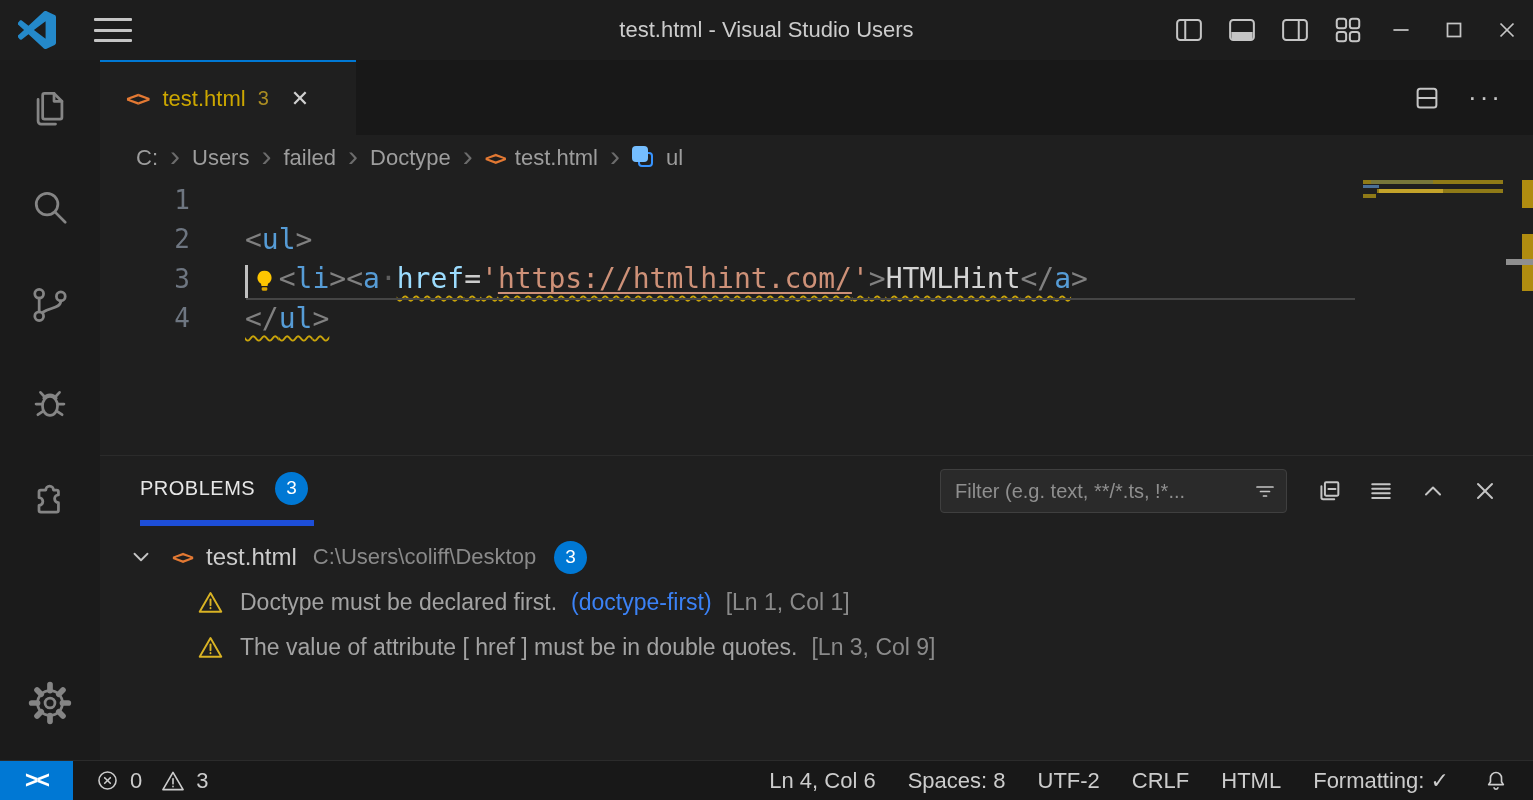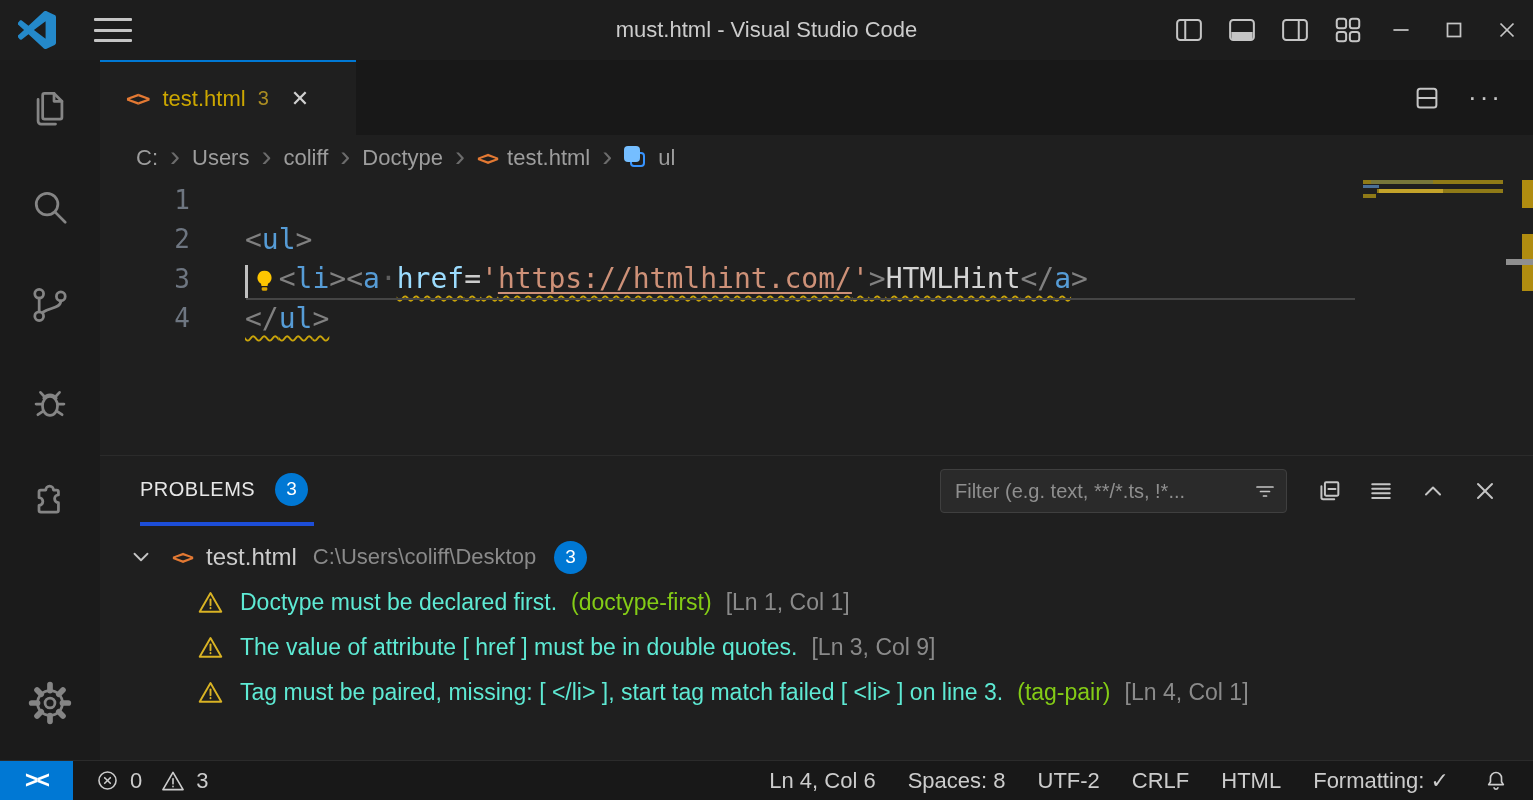"must.html - Visual Studio Code" div.win-title { text: must.html - Visual Studio Code -> test.html - Visual Studio Users }
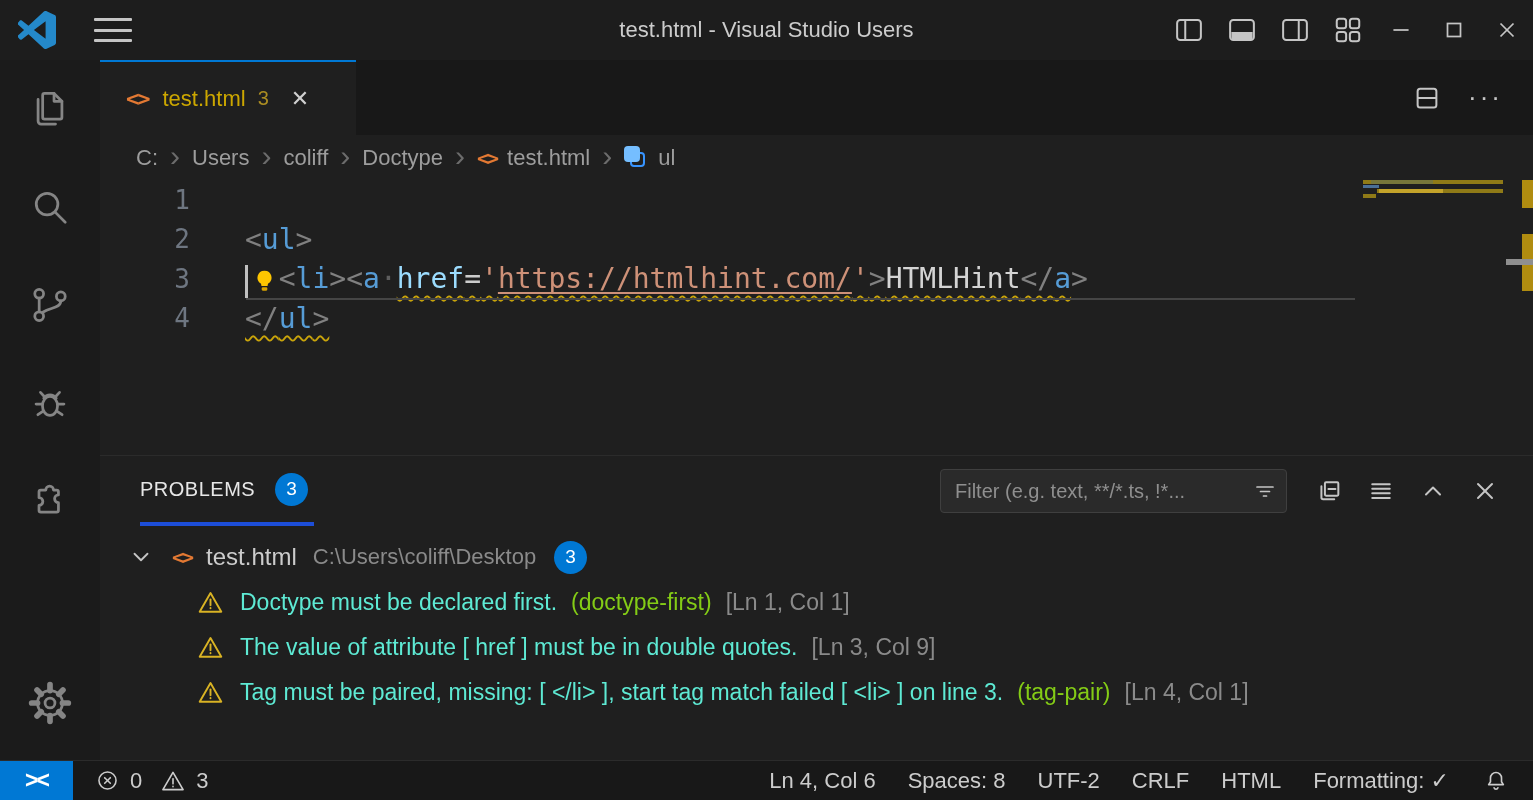"coliff" span.bc-item { text: coliff -> failed }
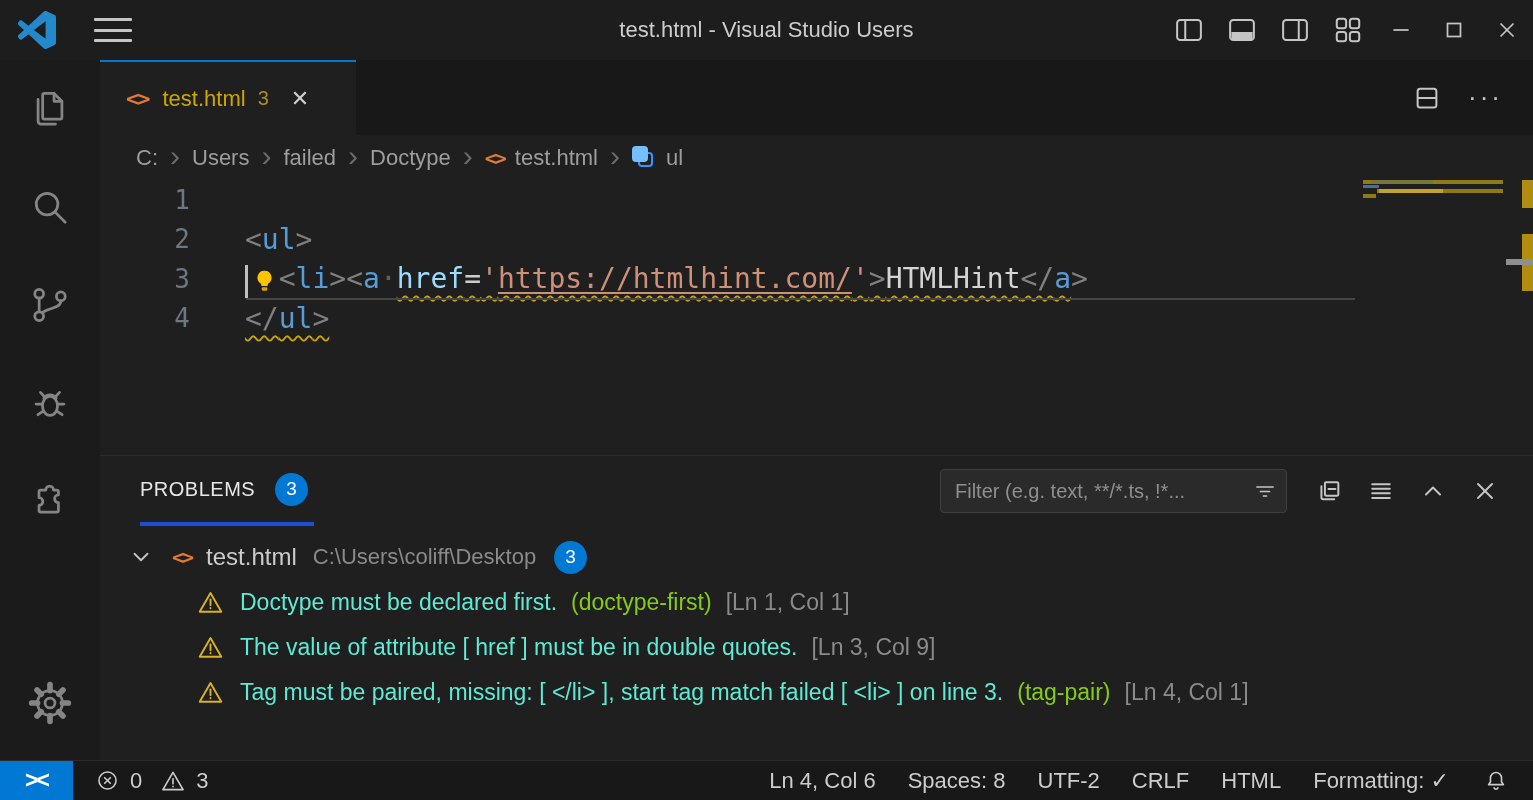"PROBLEMS" .panel-tab { border-bottom: 4px solid #1d4ed8 -> 6px solid #1d4ed8 }
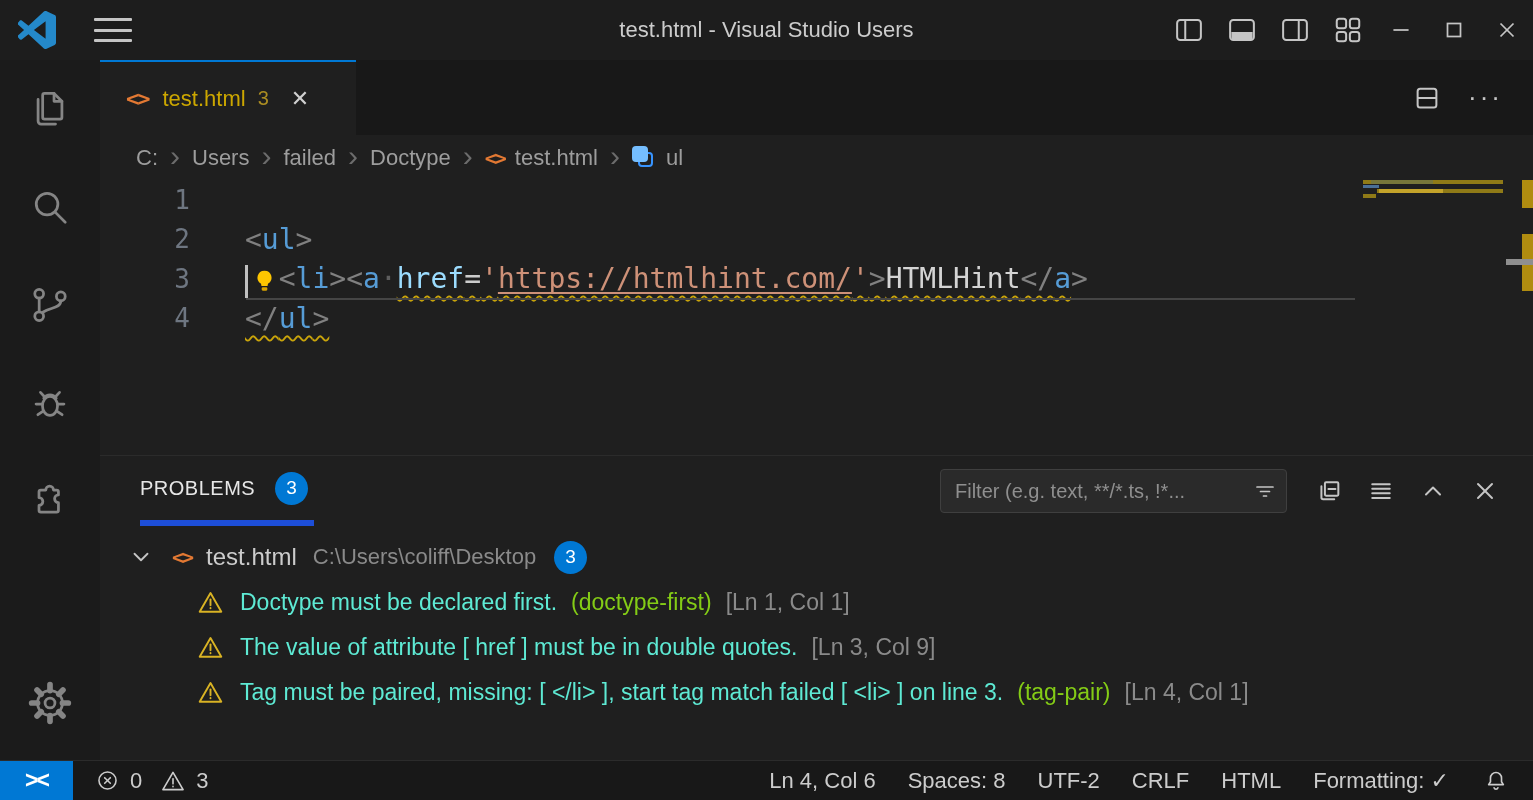"Doctype must be declared first." .p-msg { color: #5eead4 -> #a3a3a3 }
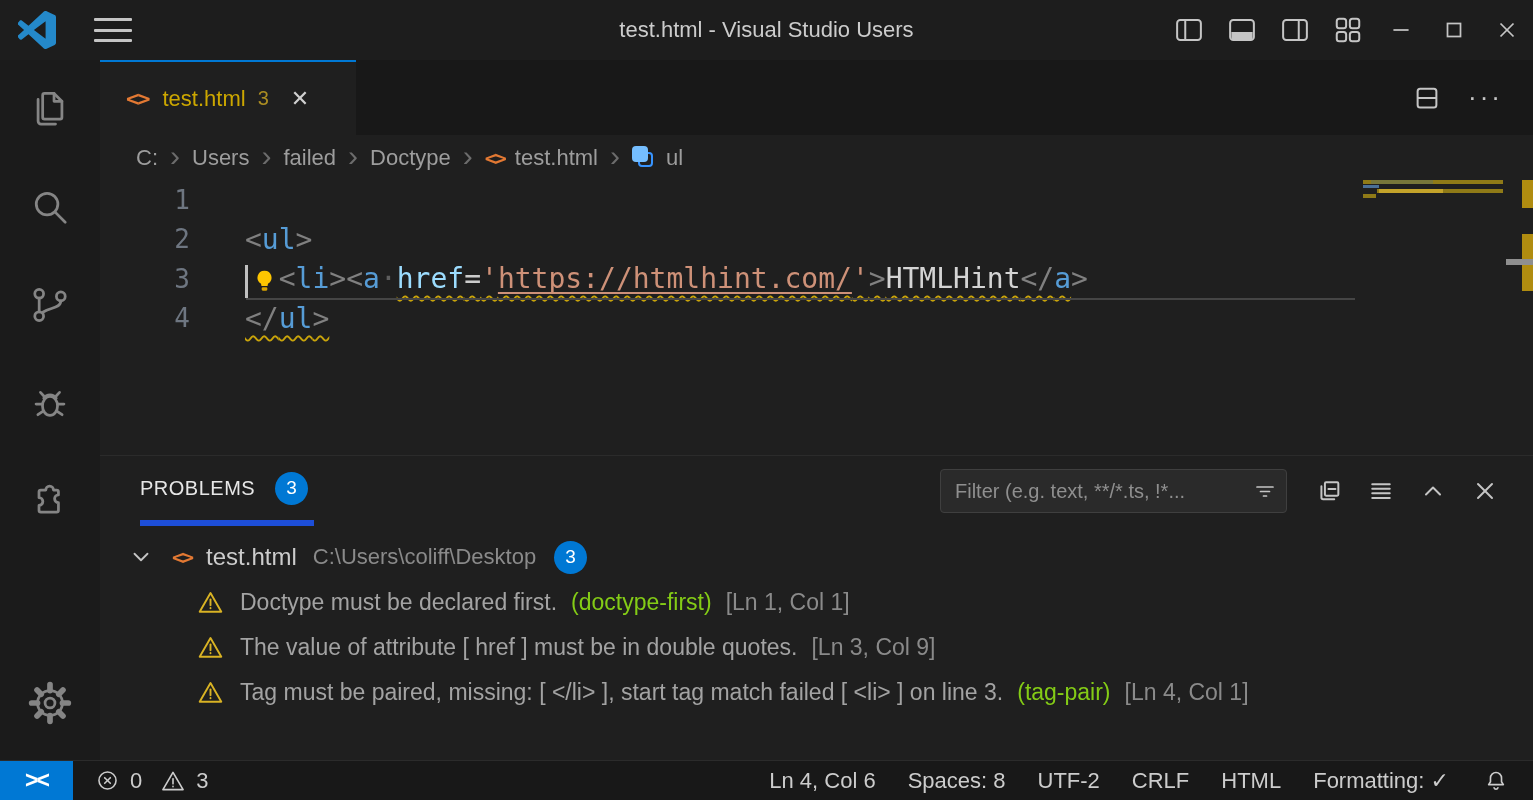"(doctype-first)" .p-code { color: #84cc16 -> #3b82f6 }
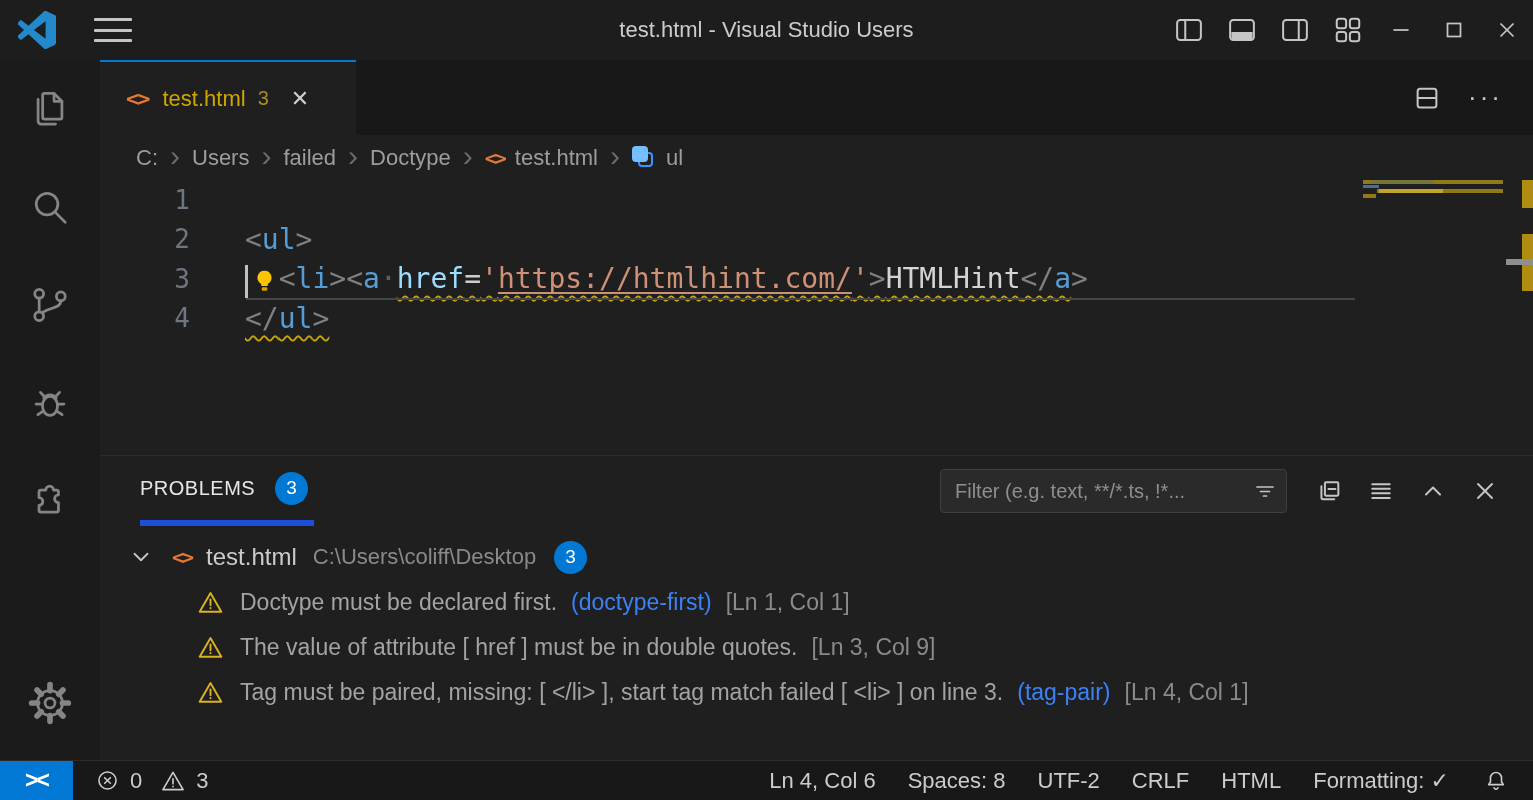"Tag must be paired, missing:" div.problem-row { html: <div> <span> <svg> <path></path> <line></line> <line></line> </svg> </span> <span>Tag must be paired, missing: [ &lt;/li&gt; ], start tag match failed [ &lt;li&gt; ] on line 3.</span> <span>(tag-pair)</span> <span>[Ln 4, Col 1]</span> </div> -> none }
